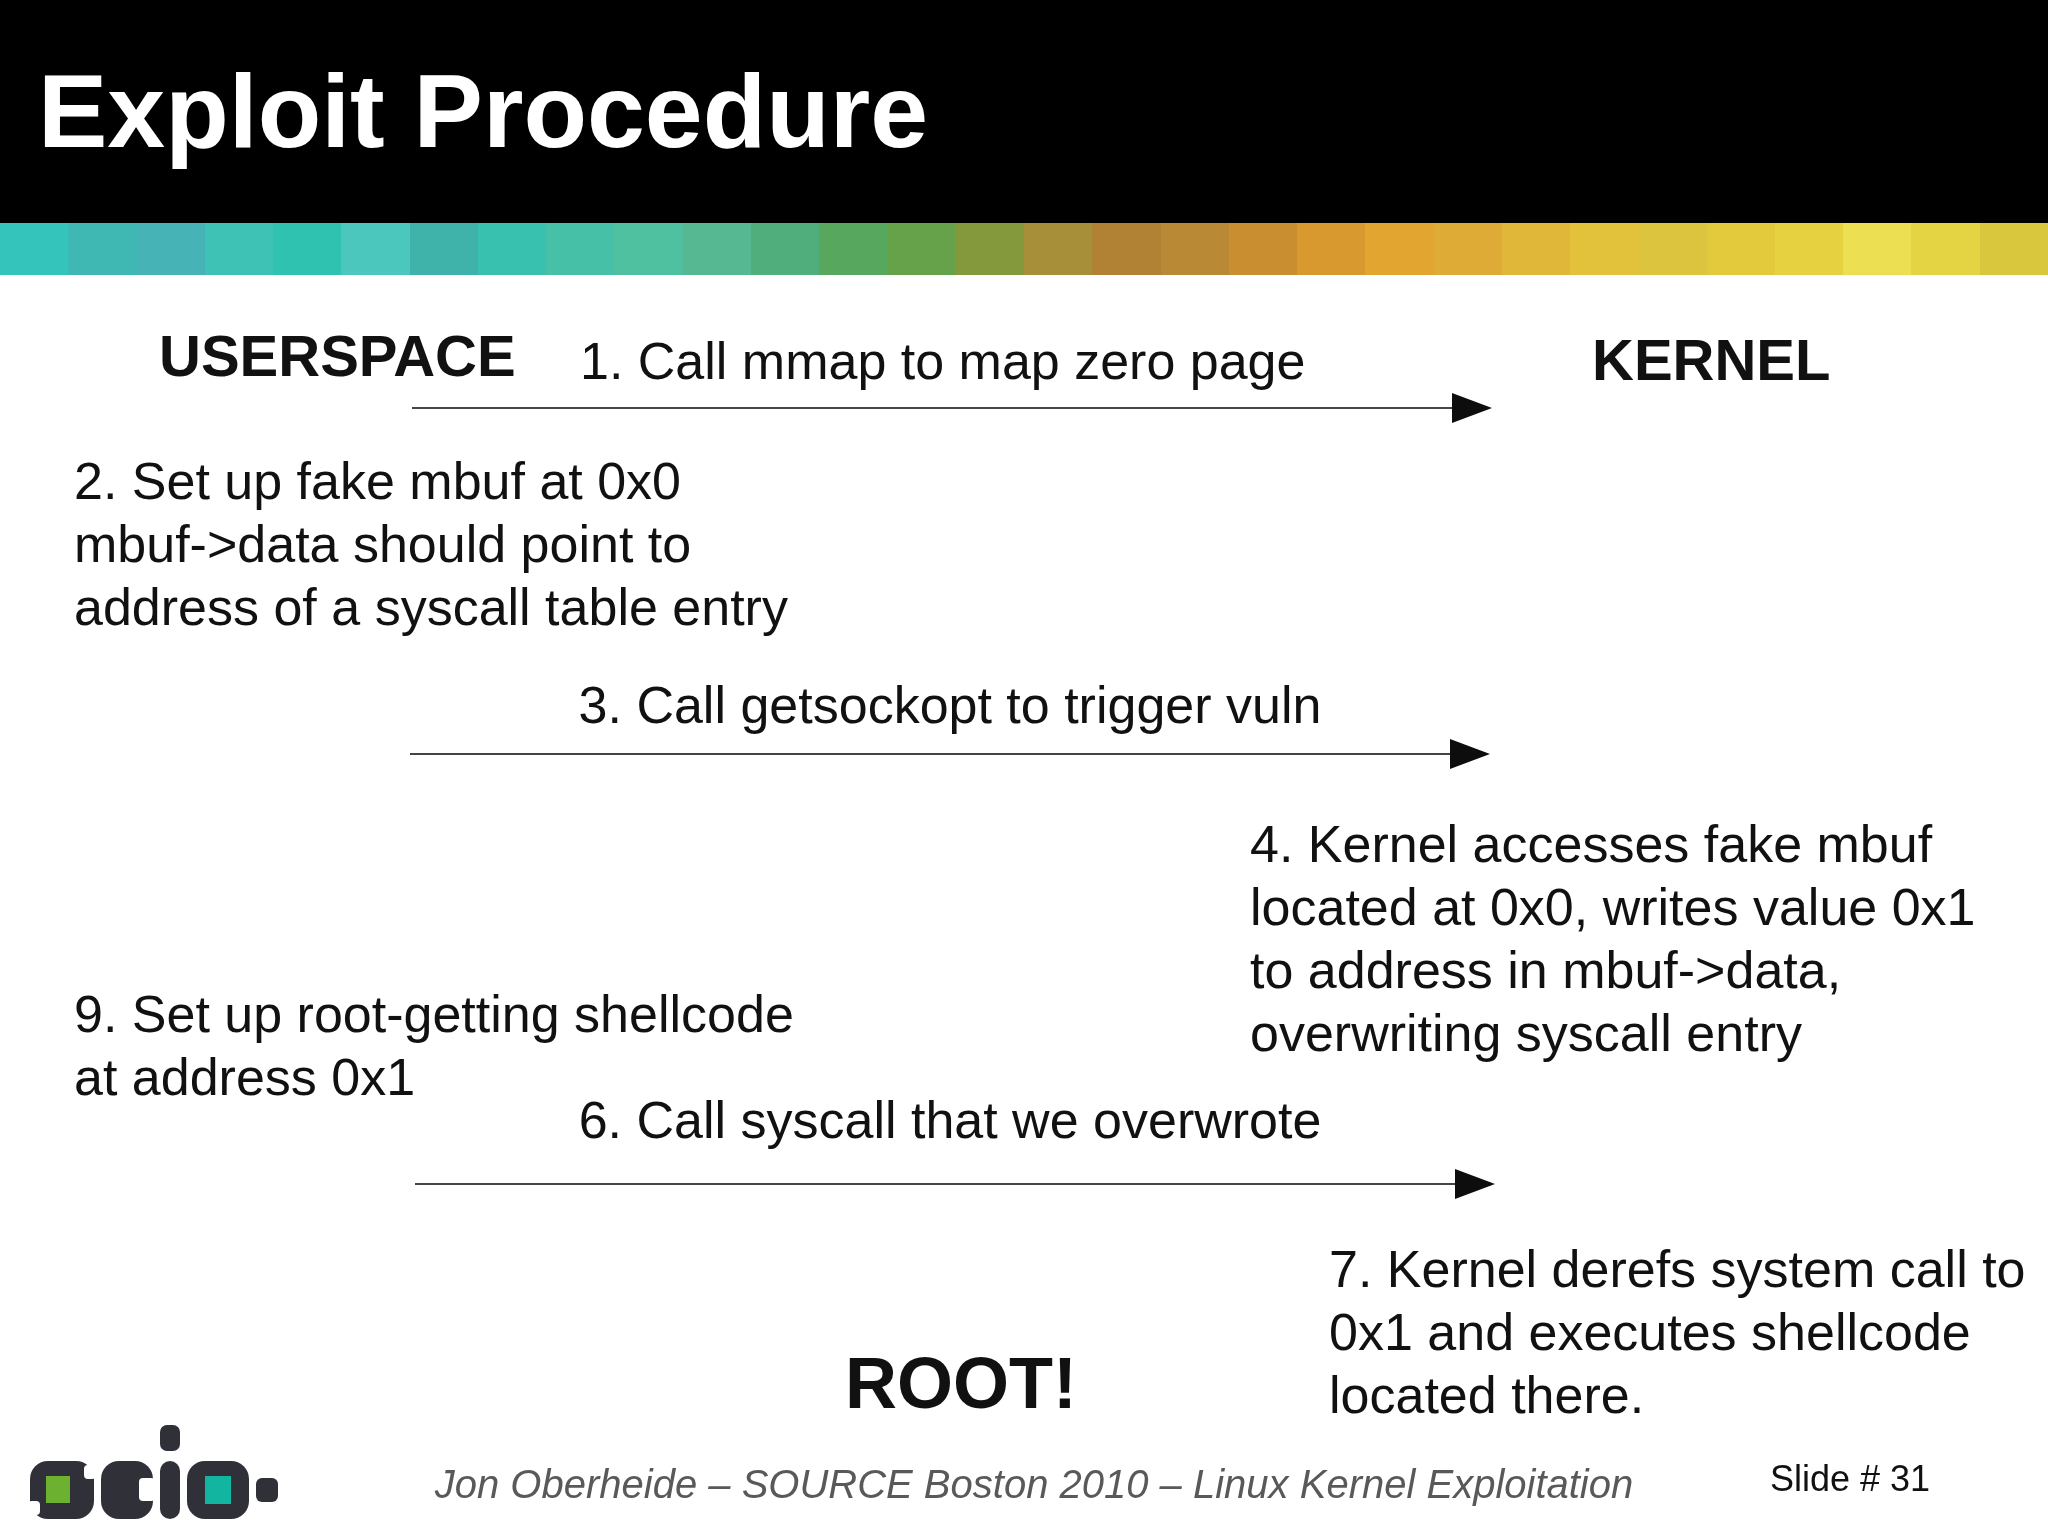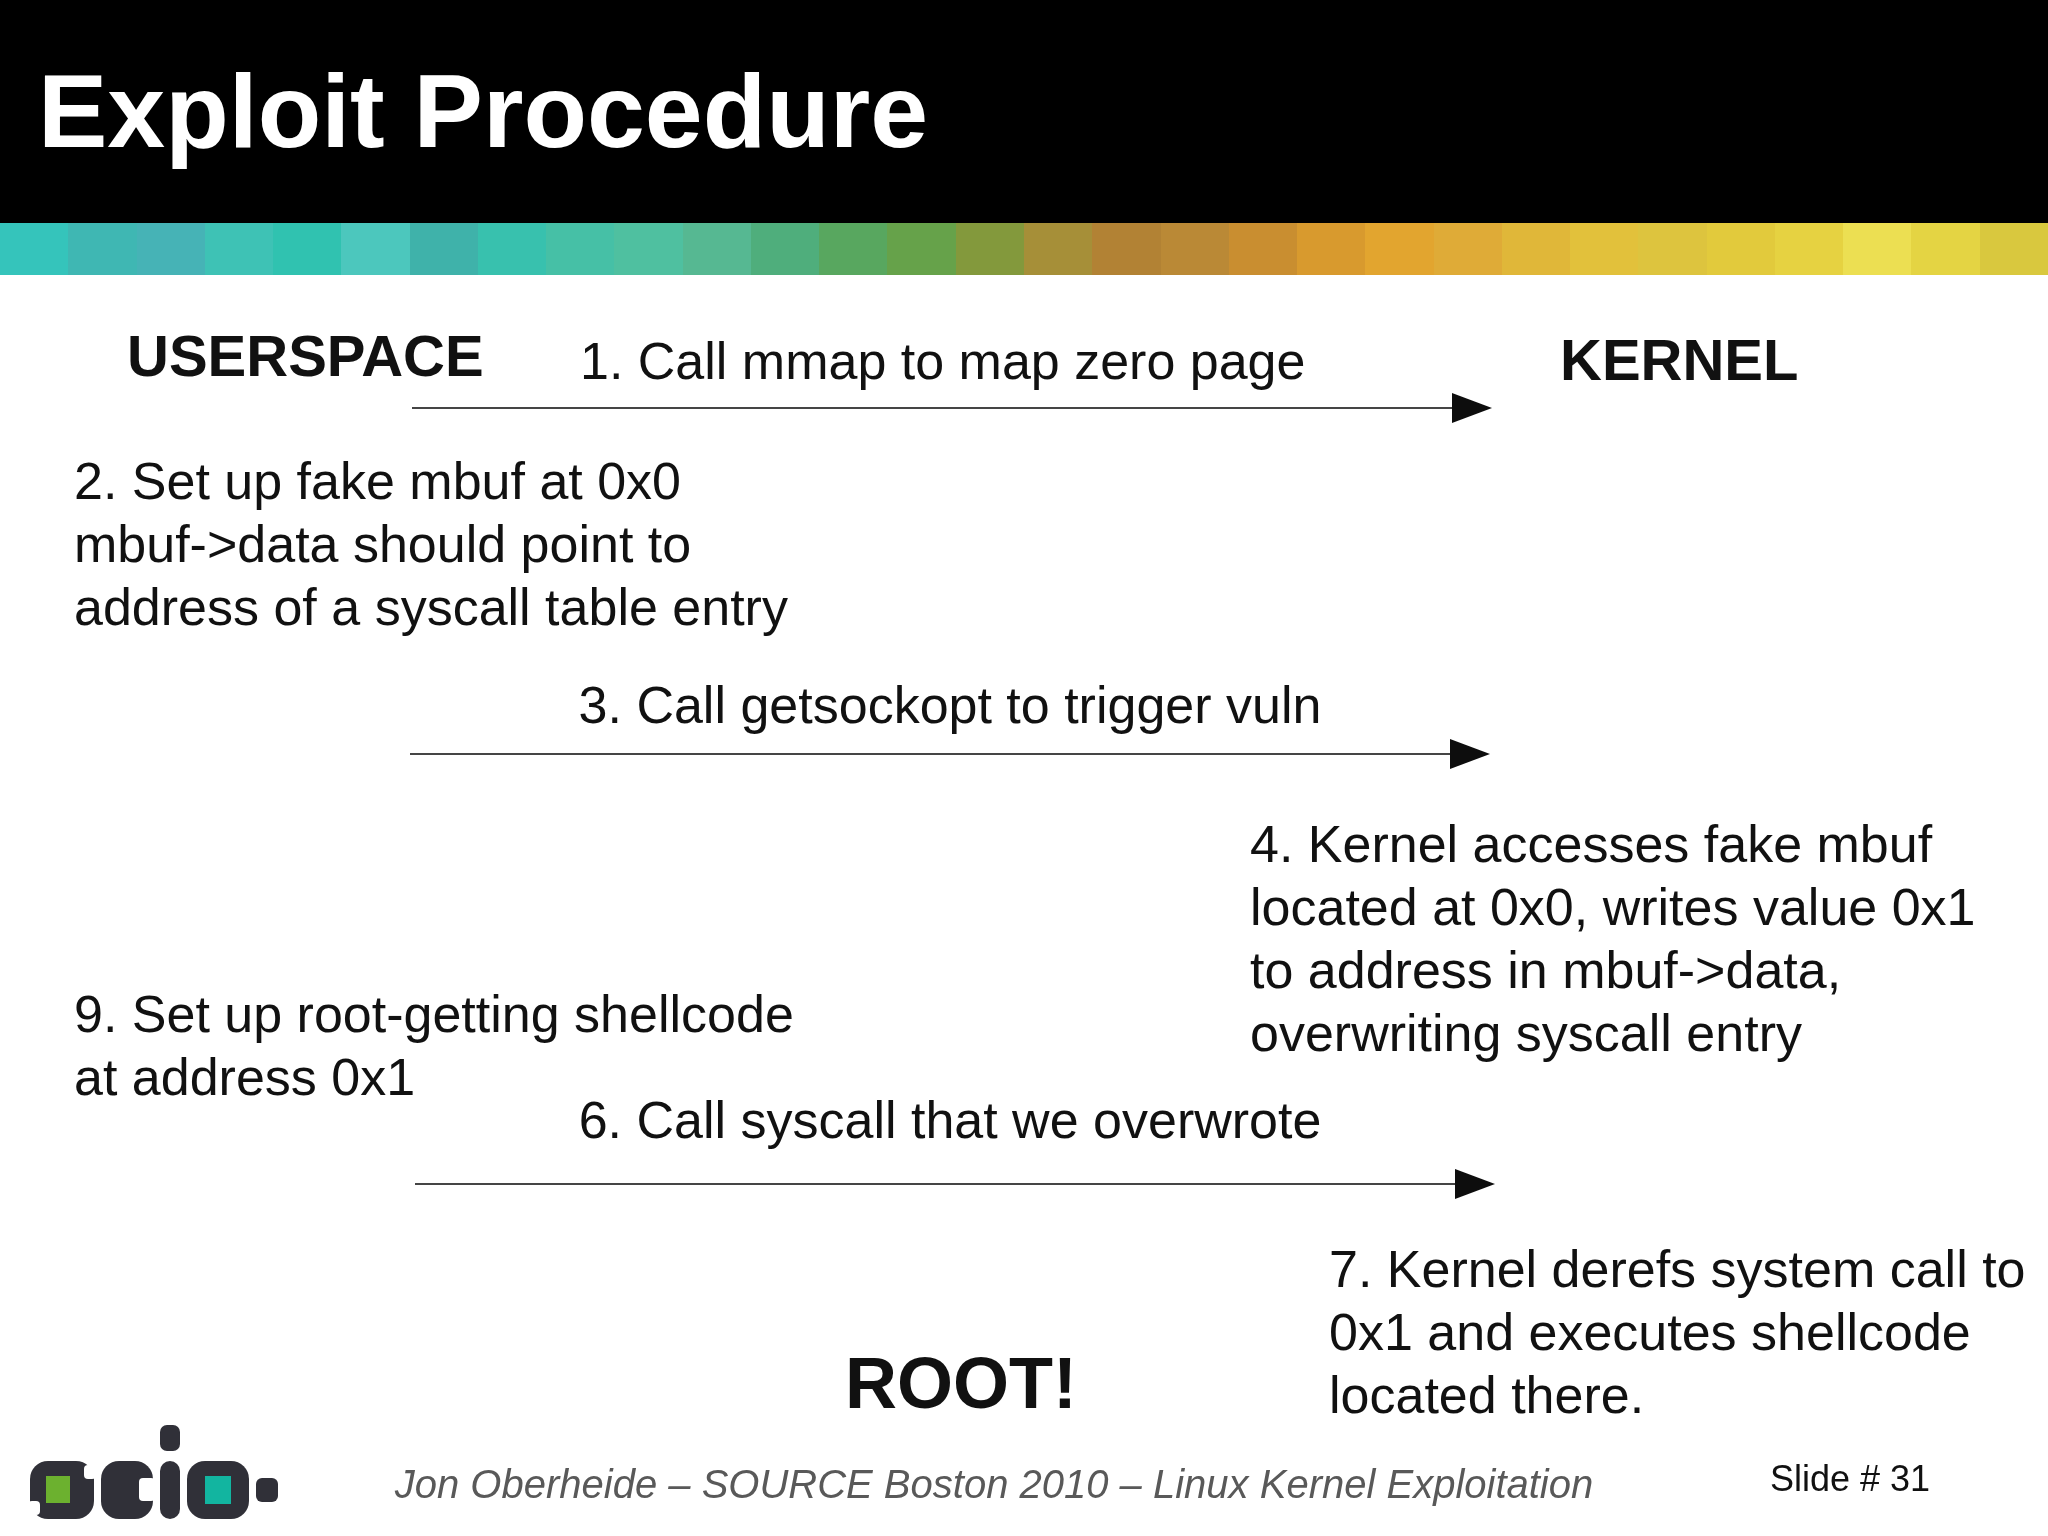"USERSPACE" .lane-label { margin-left: none -> 32px }
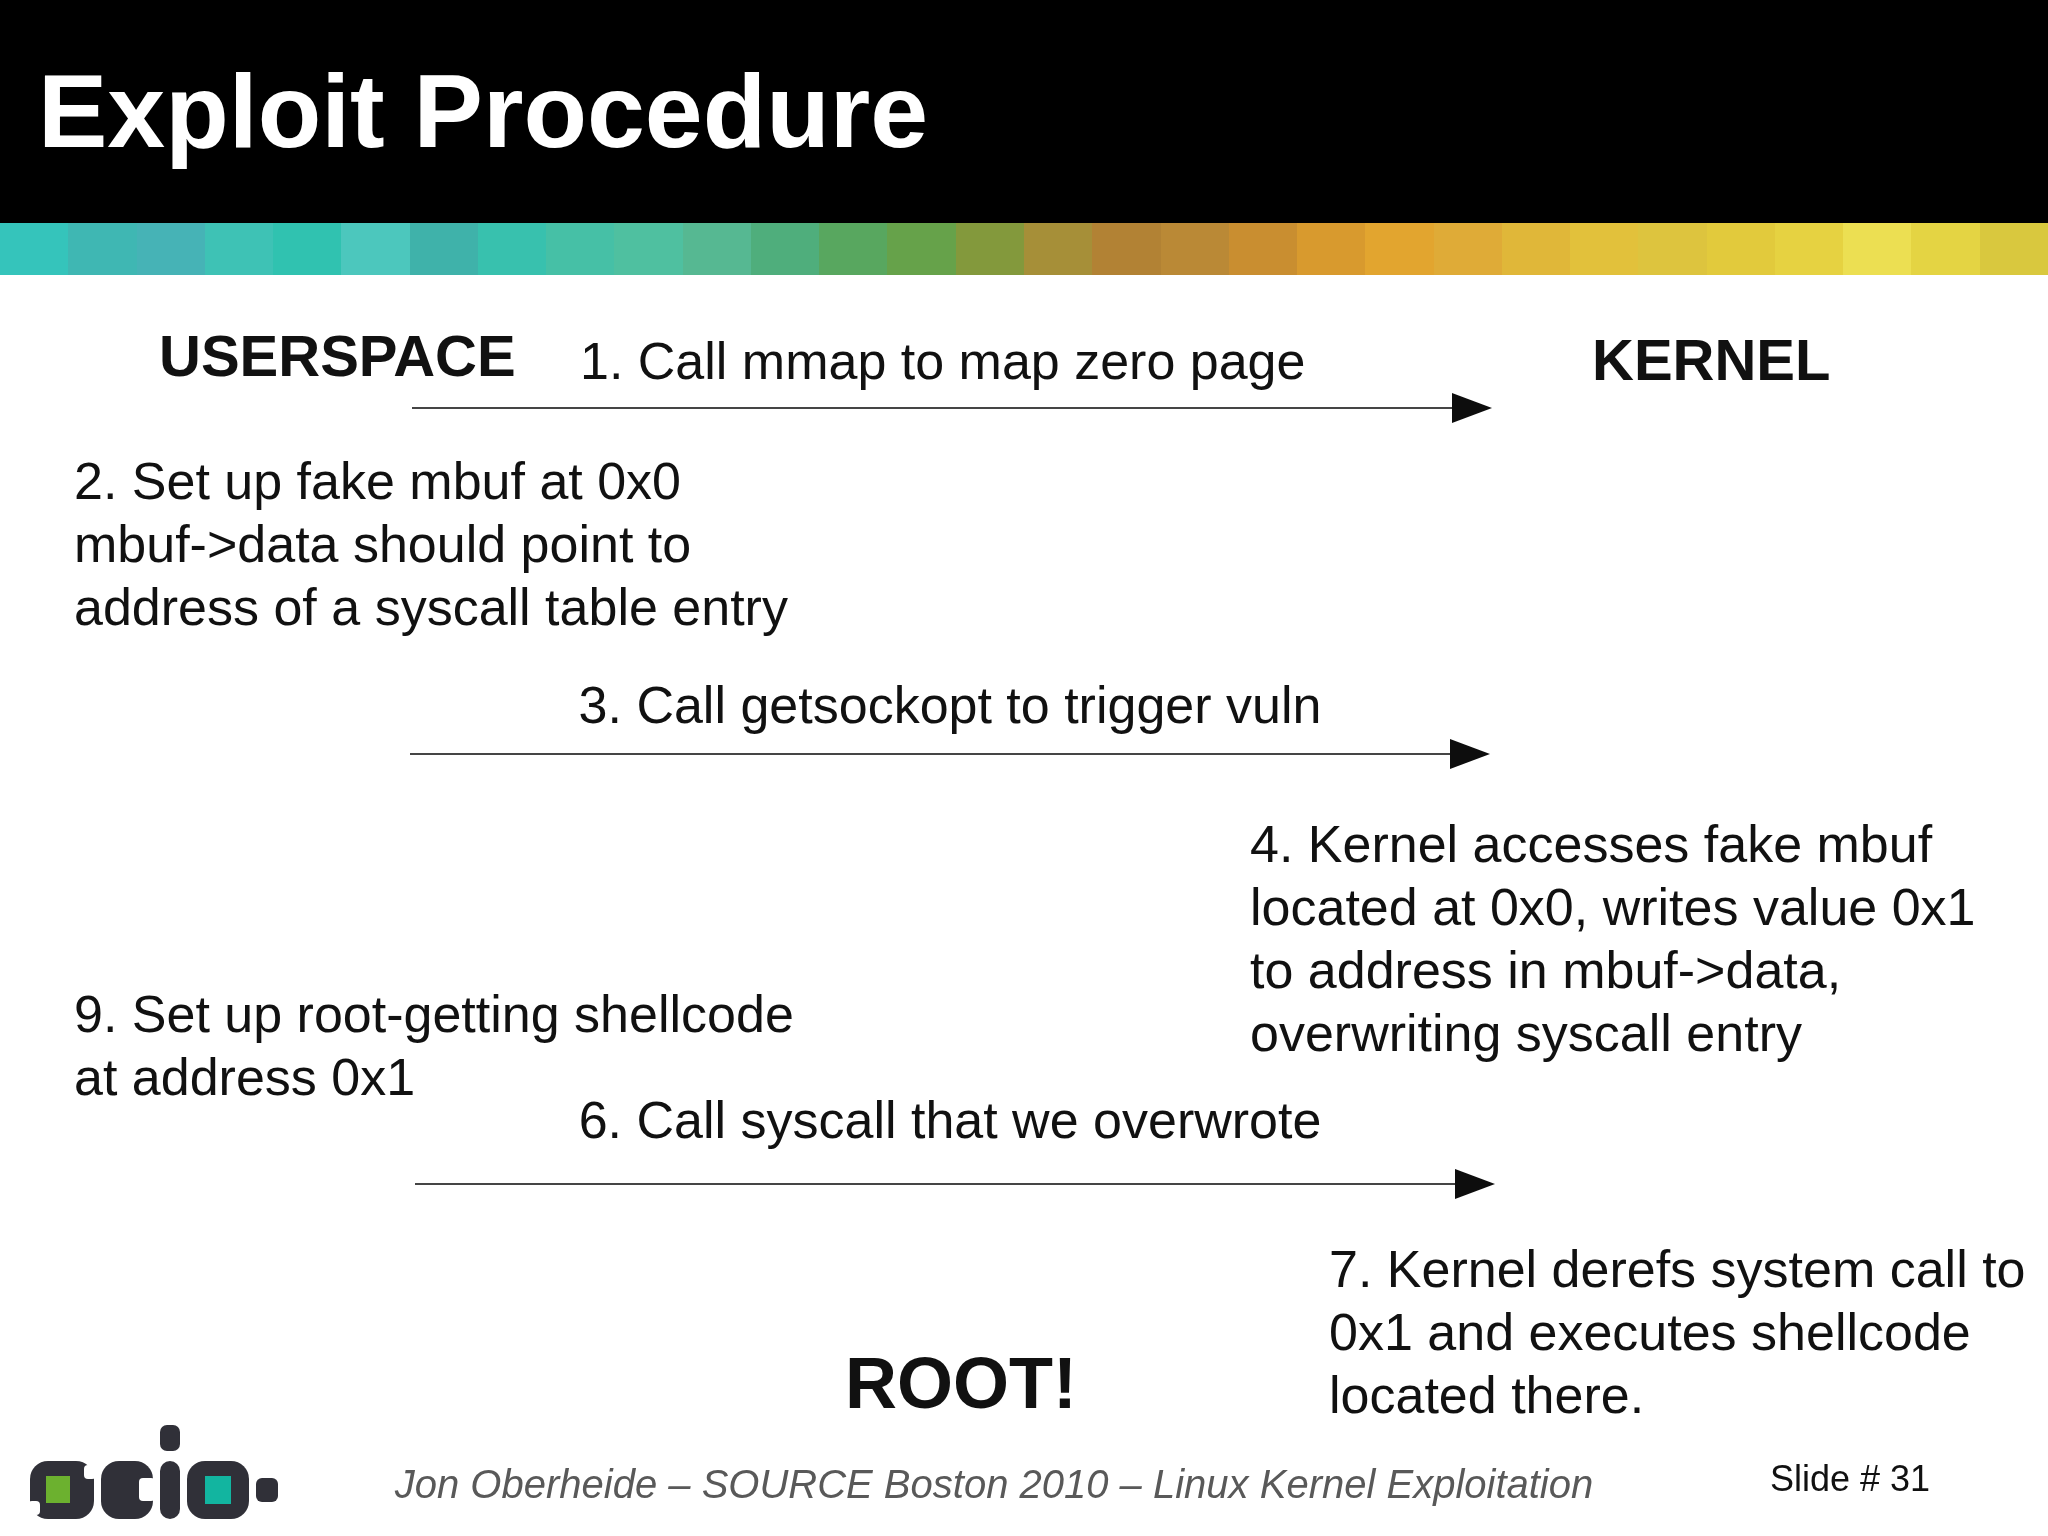"Jon Oberheide – SOURCE Boston" .footer-attribution { left: 384px -> 424px }
